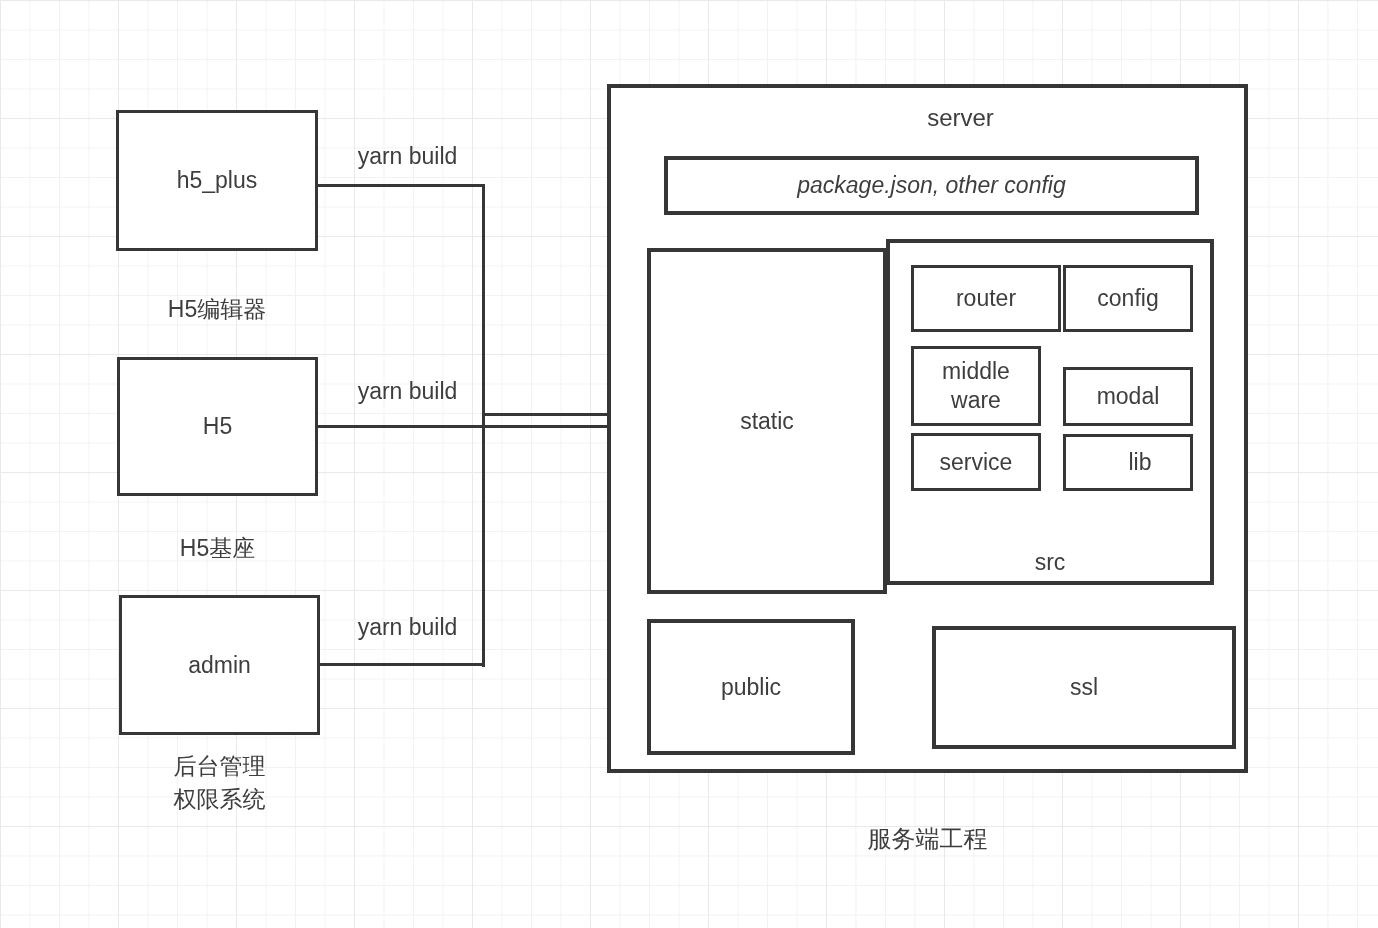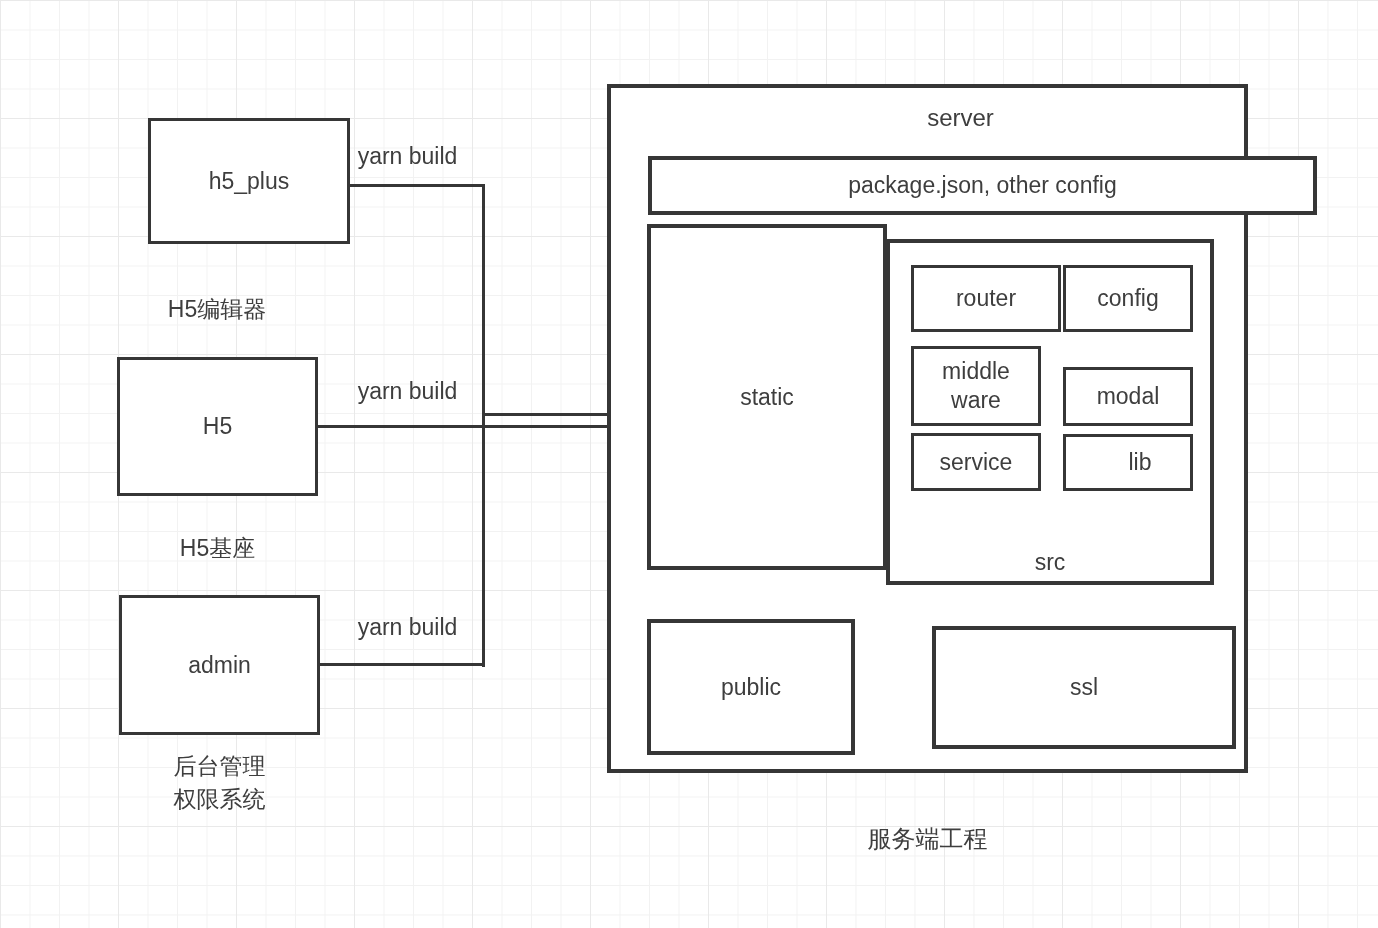"h5_plus" div.node { height: 126px -> 141px; margin-left: 32px -> none; top: 118px -> 110px }
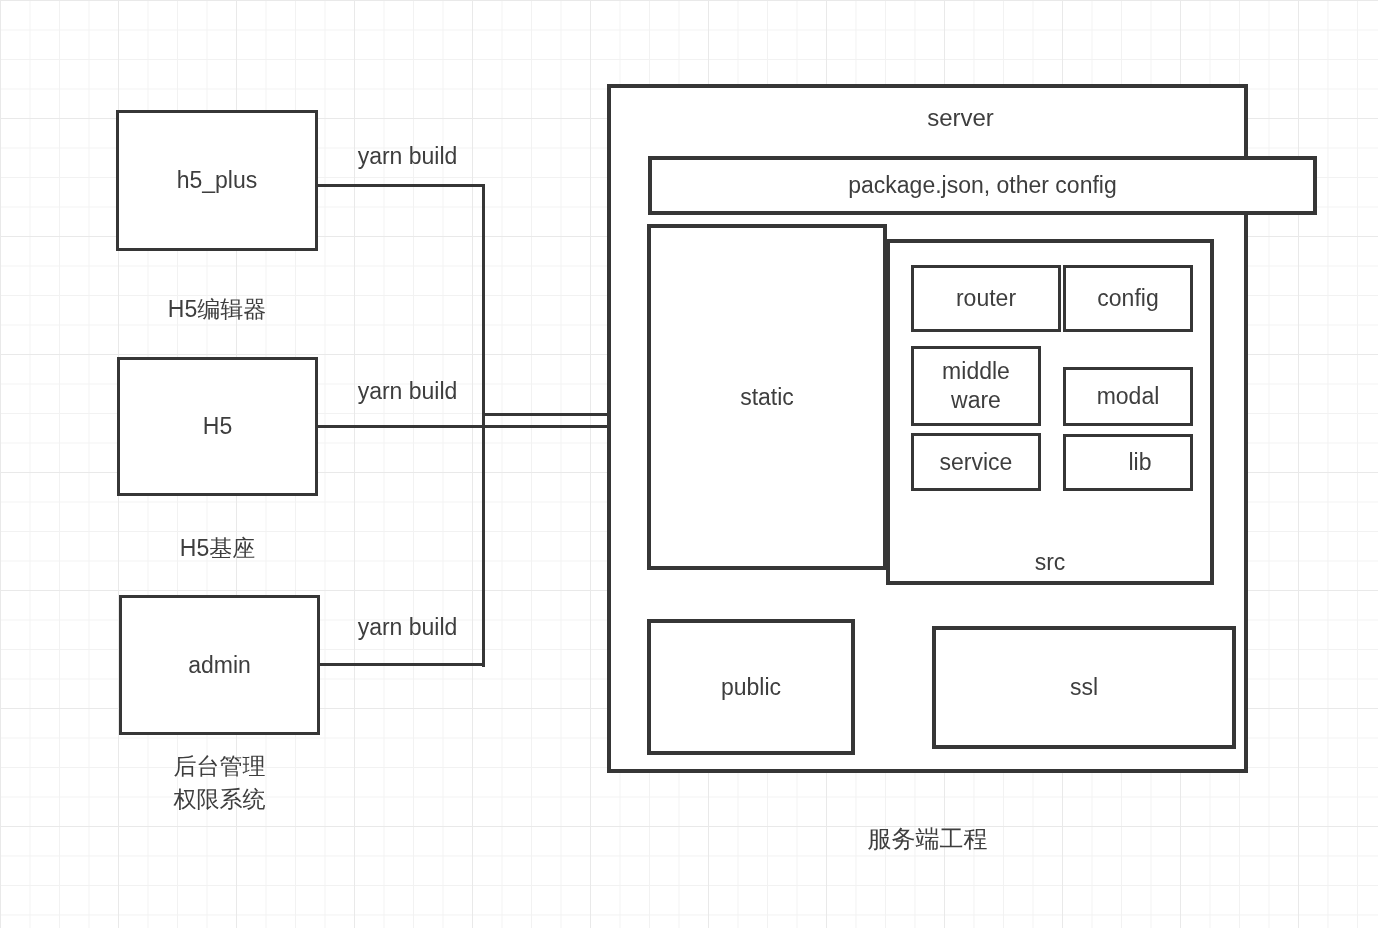"package.json, other config" div.node { font-style: none -> italic; left: 648px -> 664px; width: 669px -> 535px }
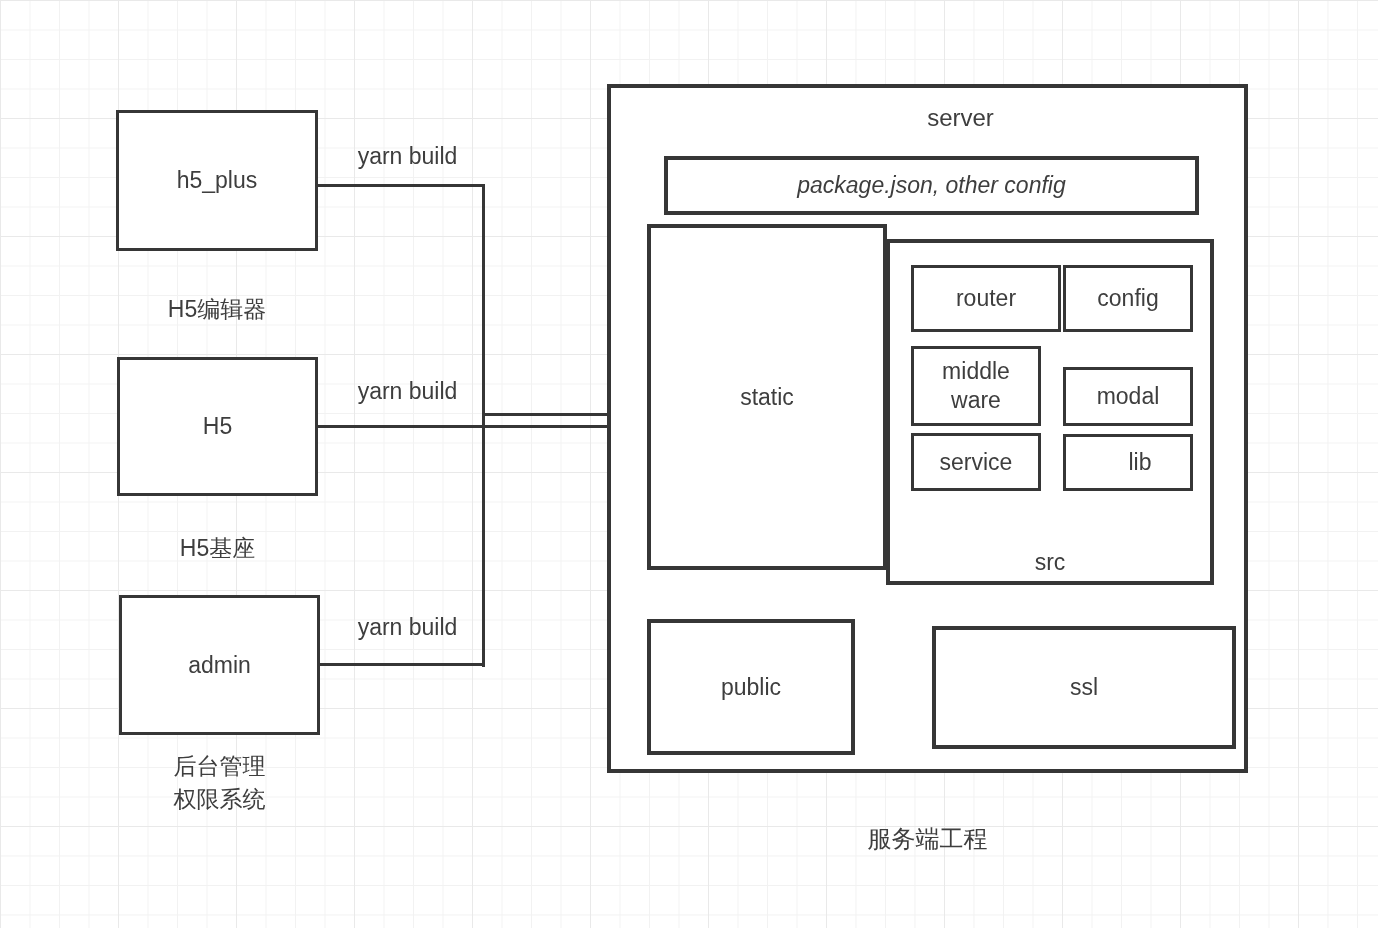"static" div.node { top: 224px -> 248px }
